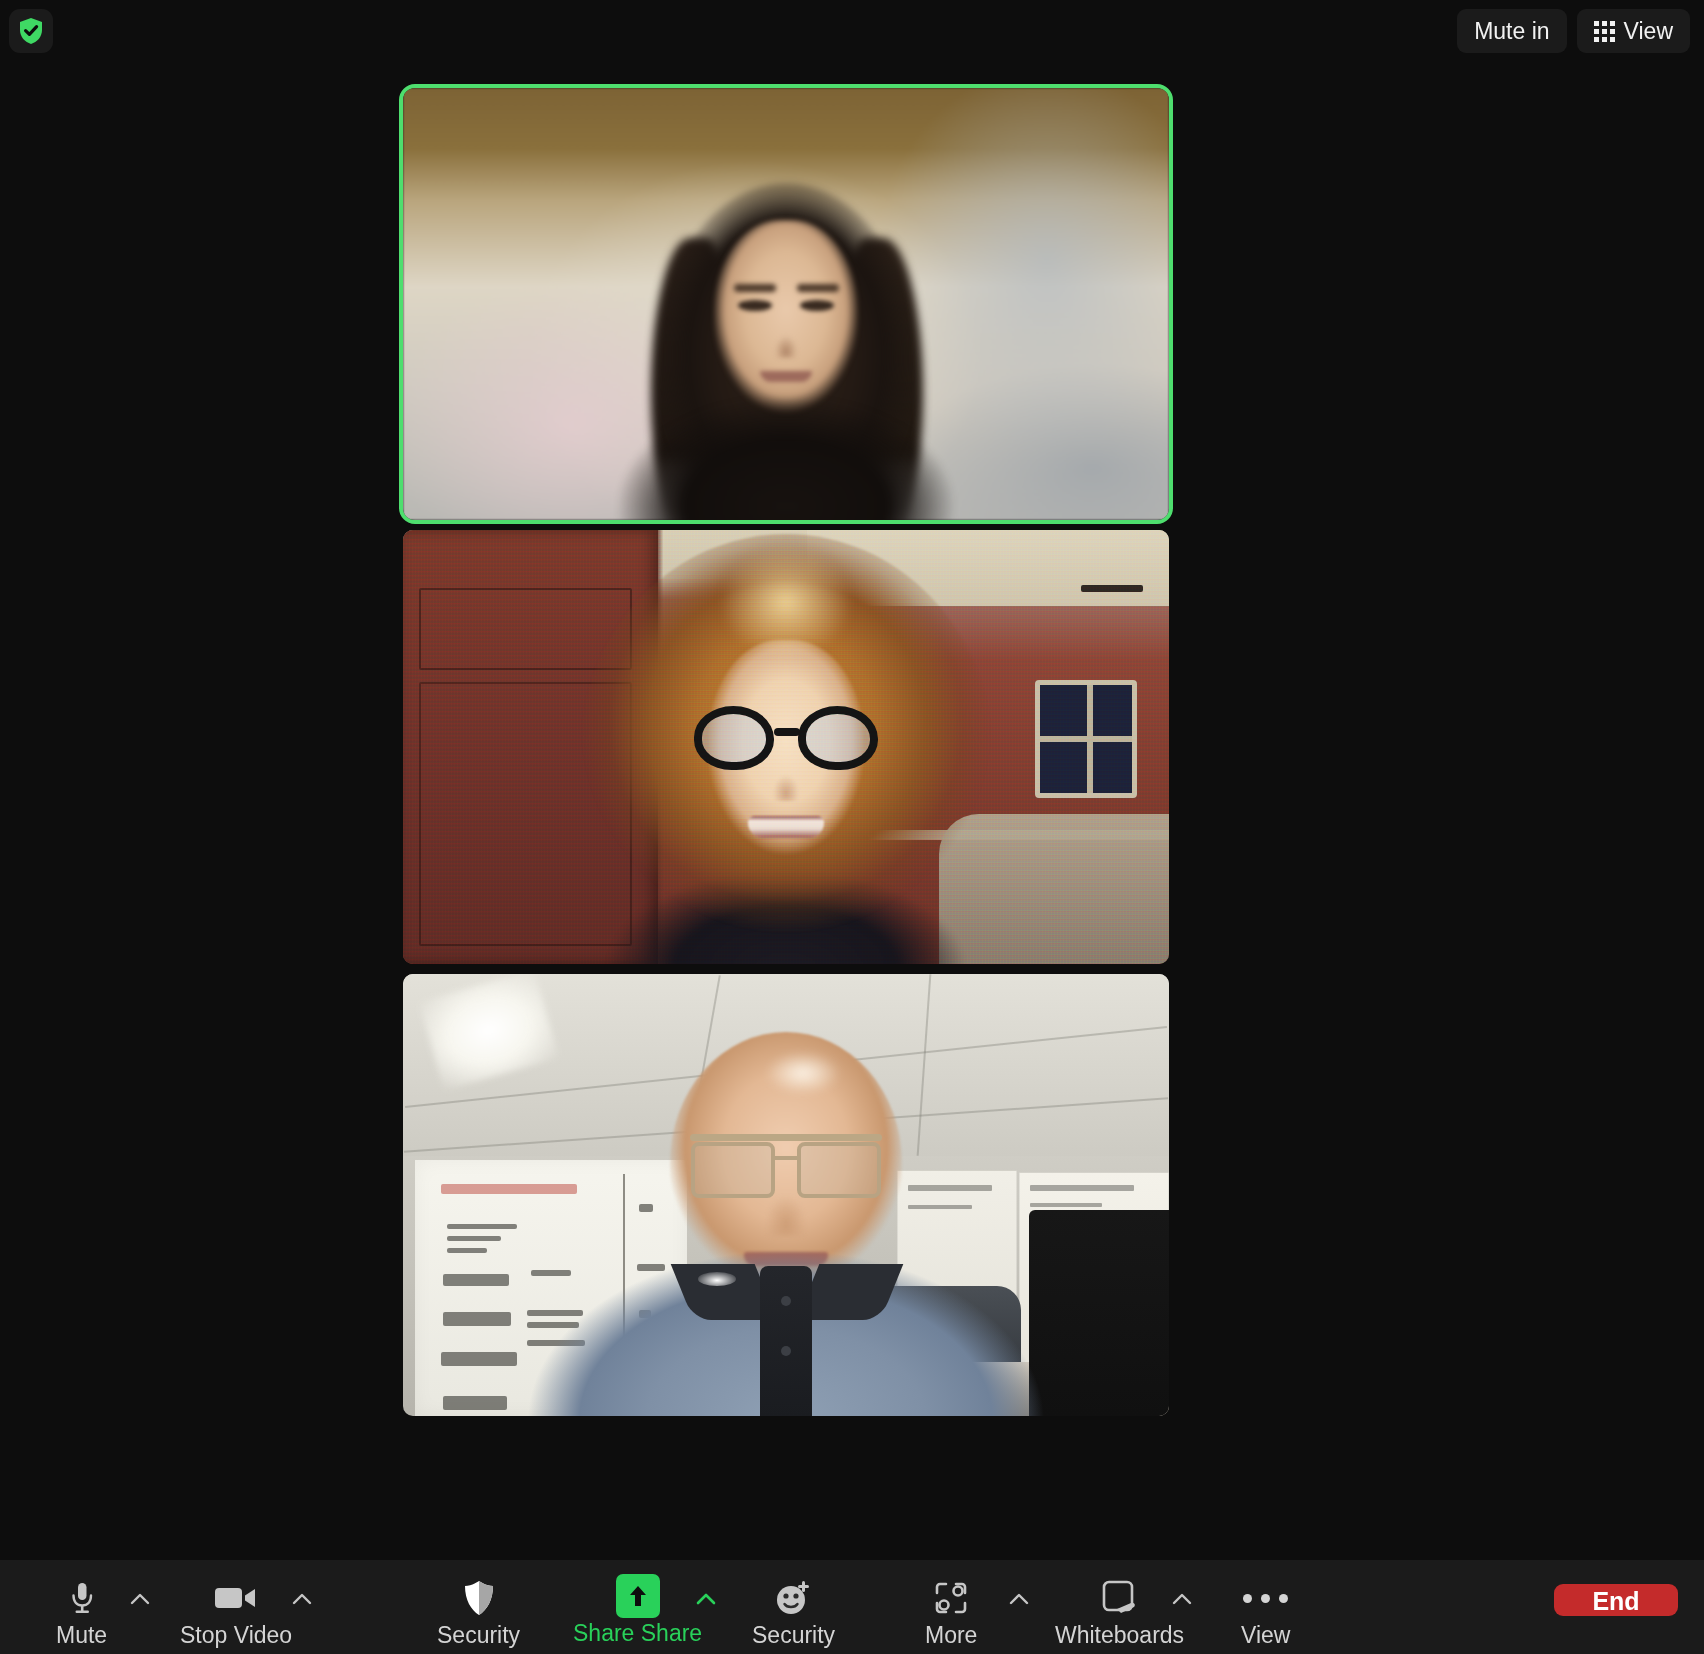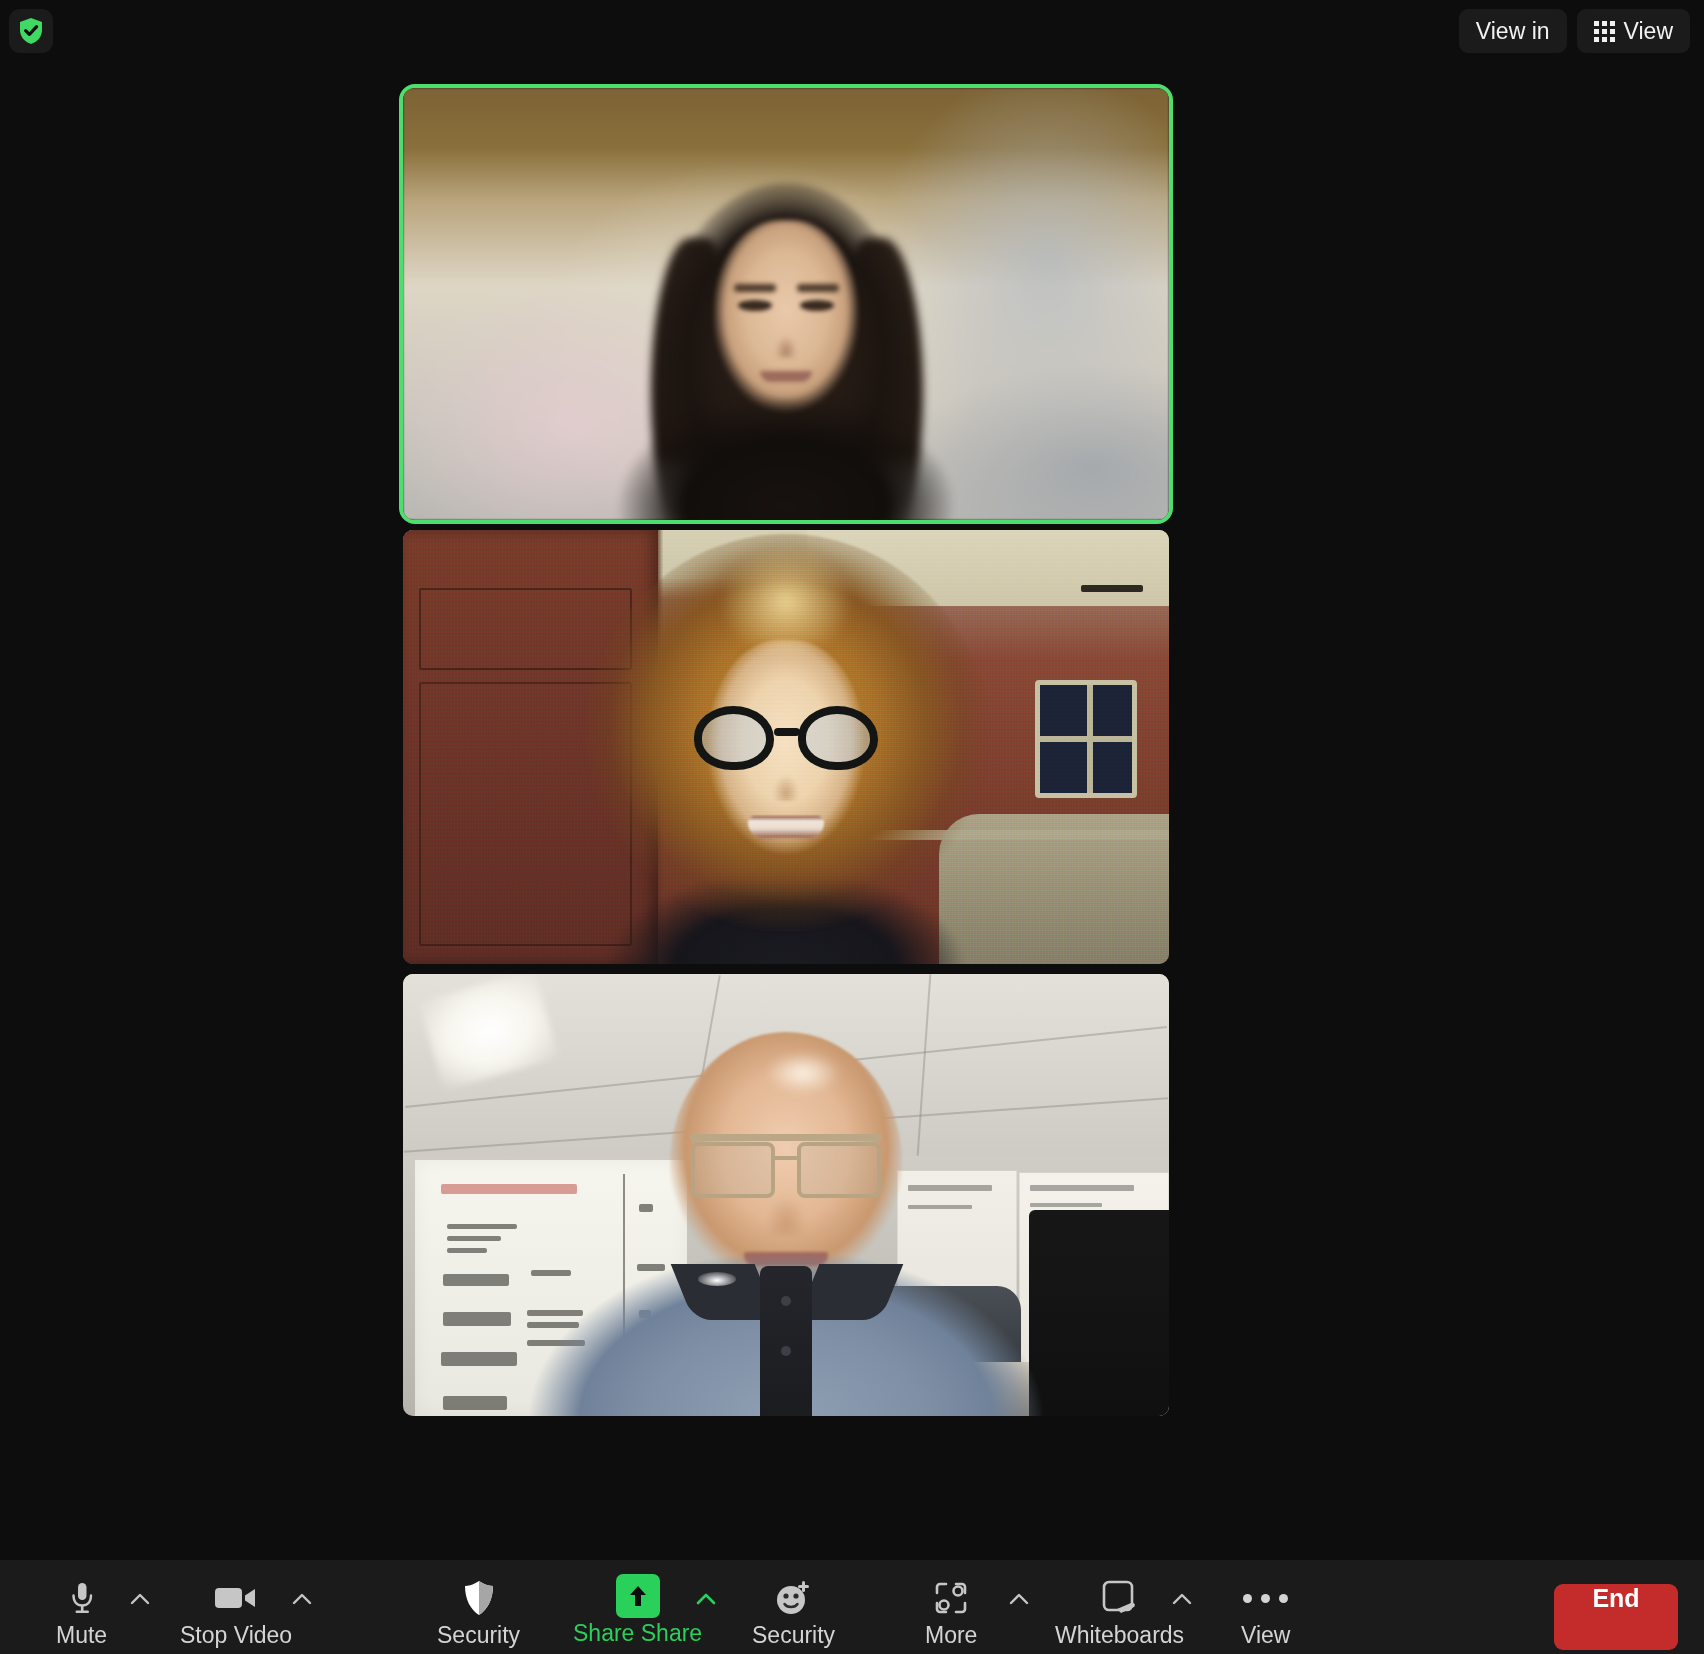"View in" span { text: View -> Mute }
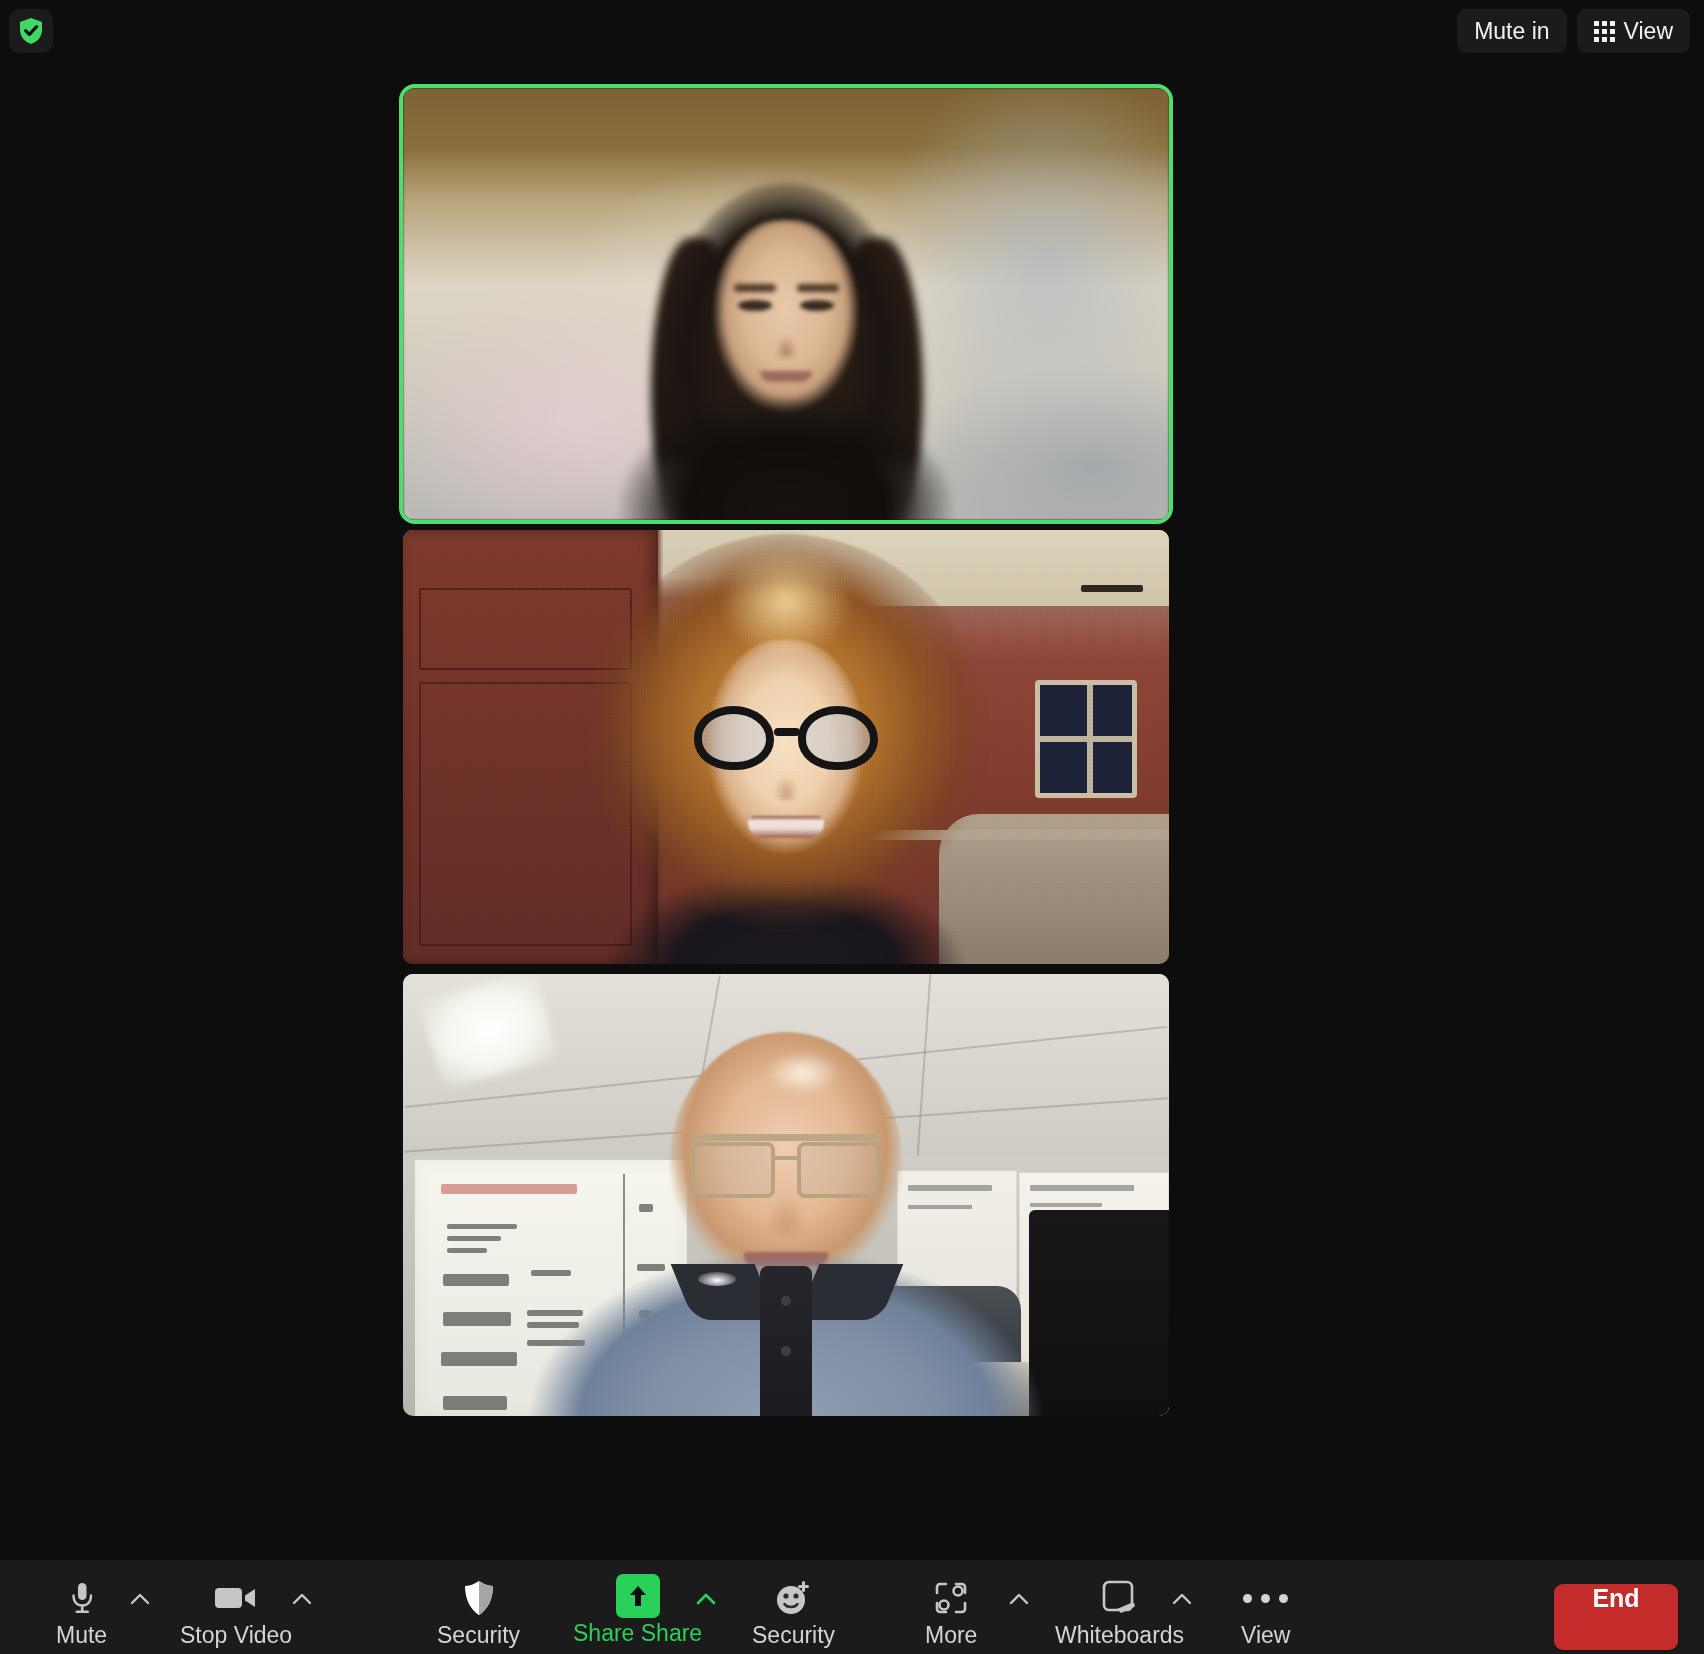"End" .end-btn { align-items: flex-start -> flex-end; height: 66px -> 32px }
